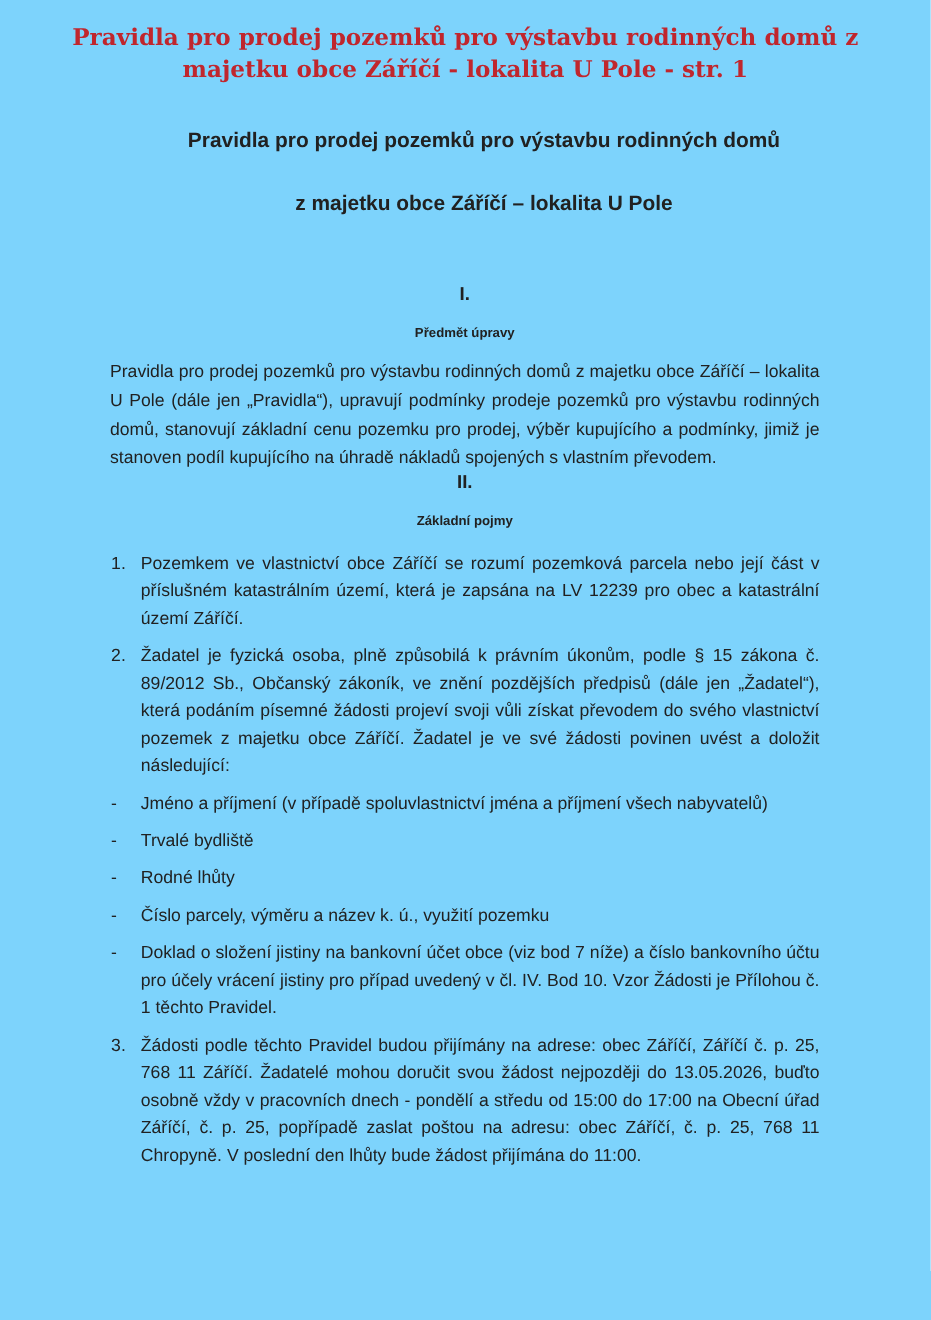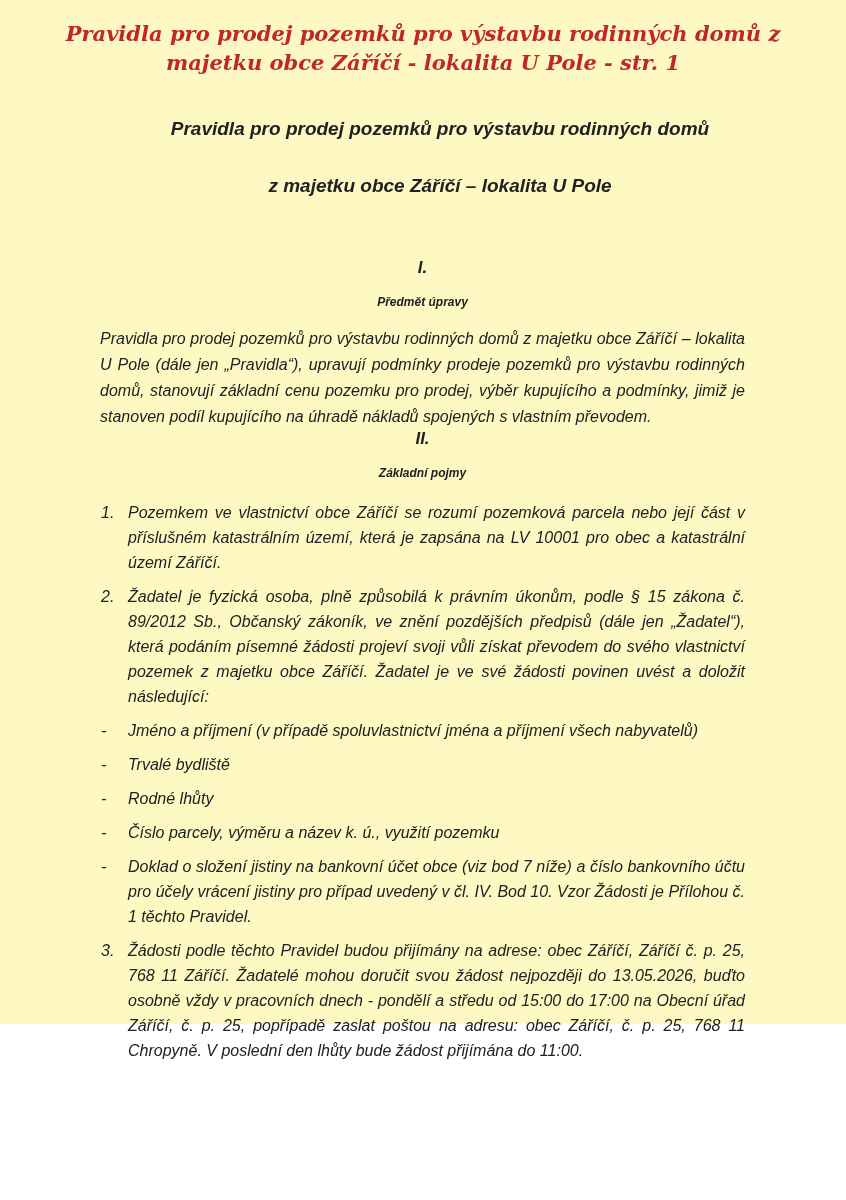"Pravidla pro prodej pozemků pro" .page { background: #fef9c3 -> #7dd3fc; font-style: italic -> none; height: 1024px -> 1200px }
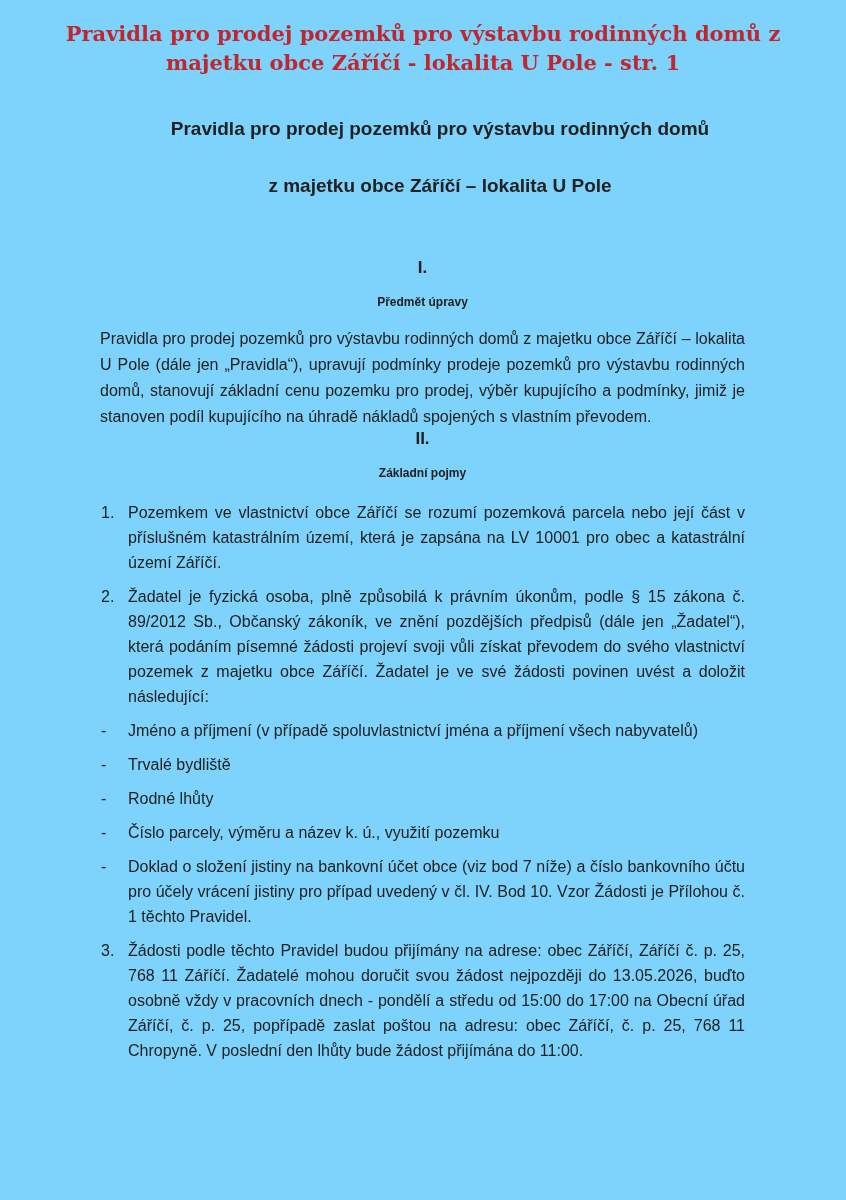"Pozemkem ve vlastnictví obce Záříčí" div.item-text { text: 10001 -> 12239 }
